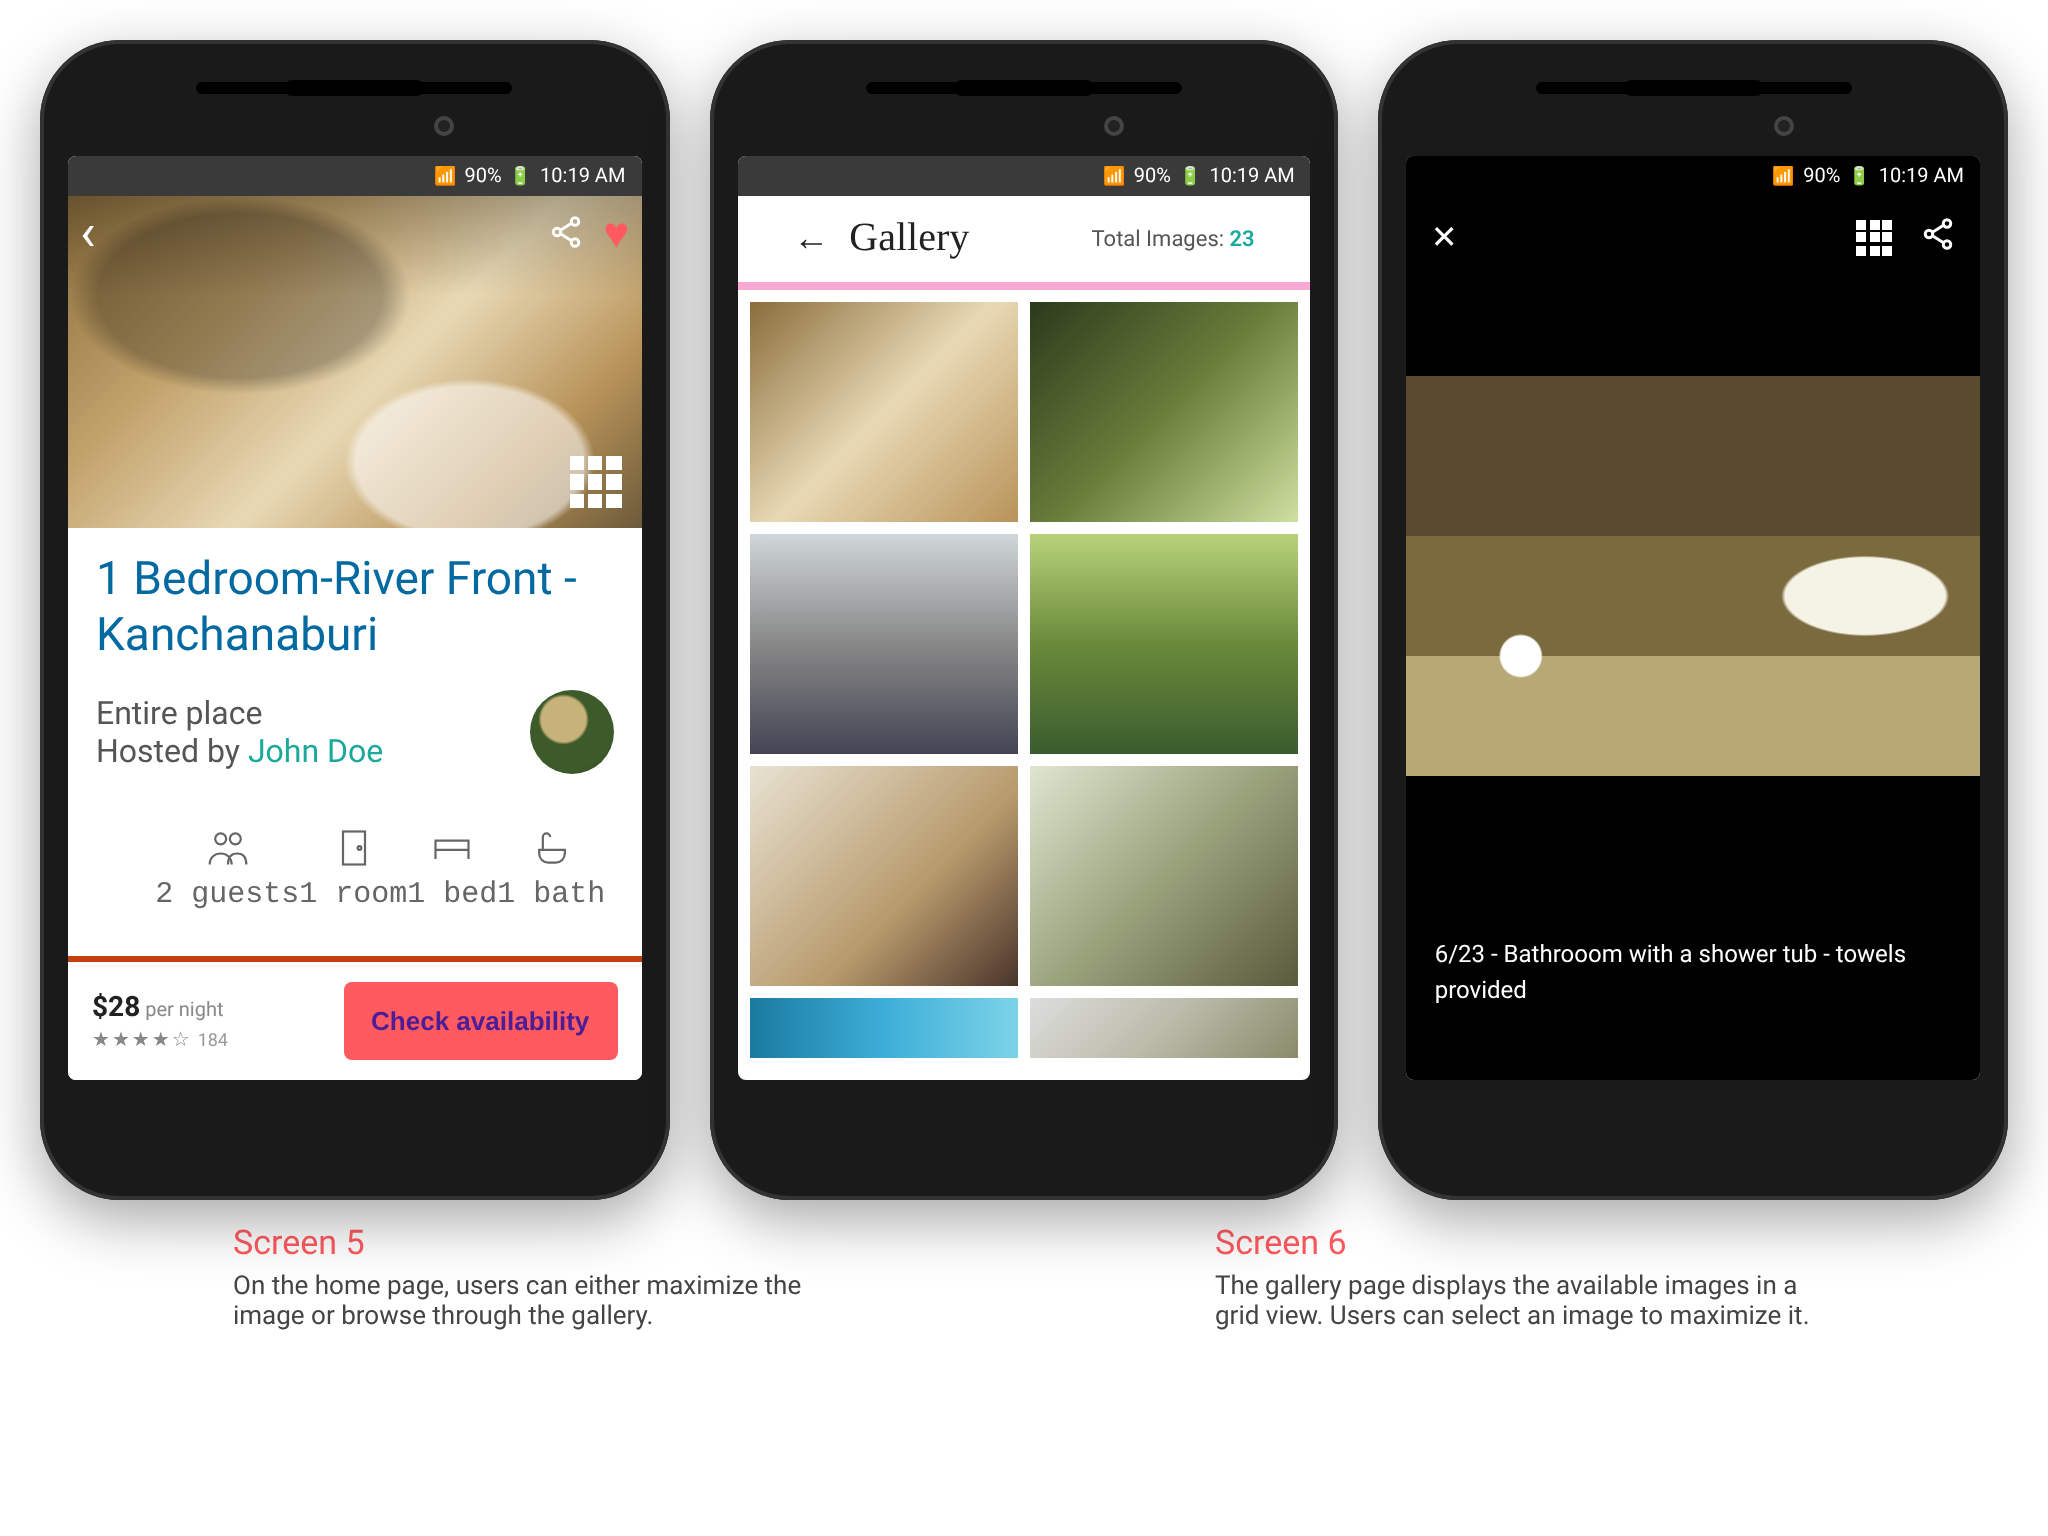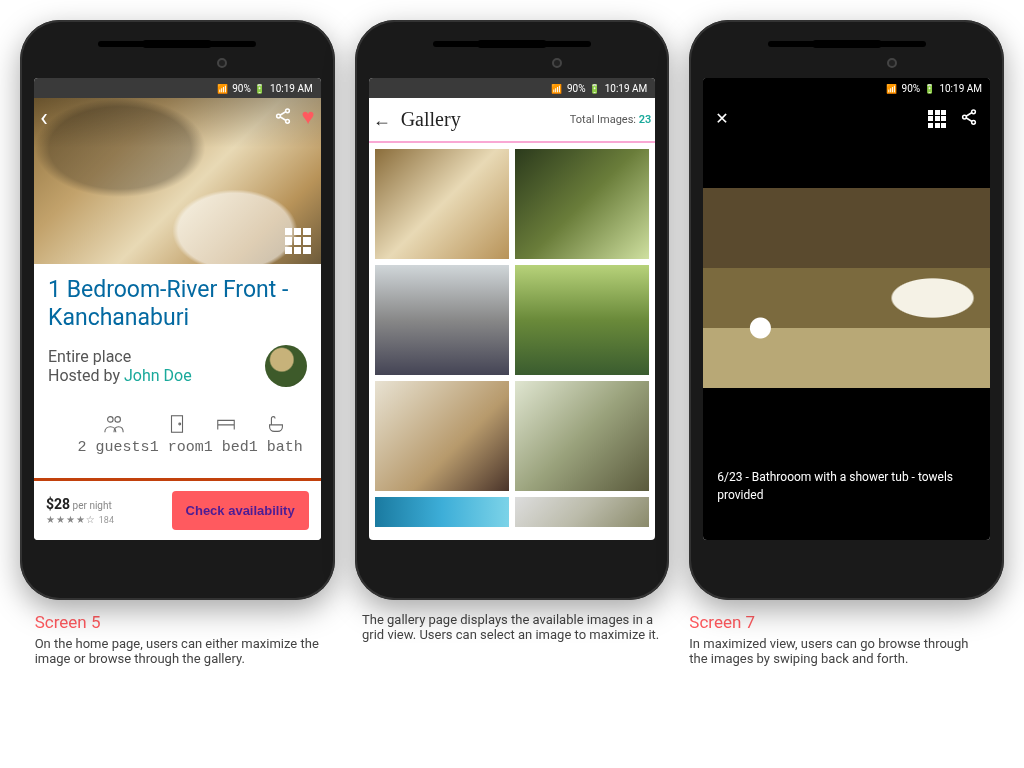"Gallery" .s6 .head { border-bottom: 2px solid #f9a8d4 -> 4px solid #f9a8d4; padding: 10px 4px -> 10px 28px }
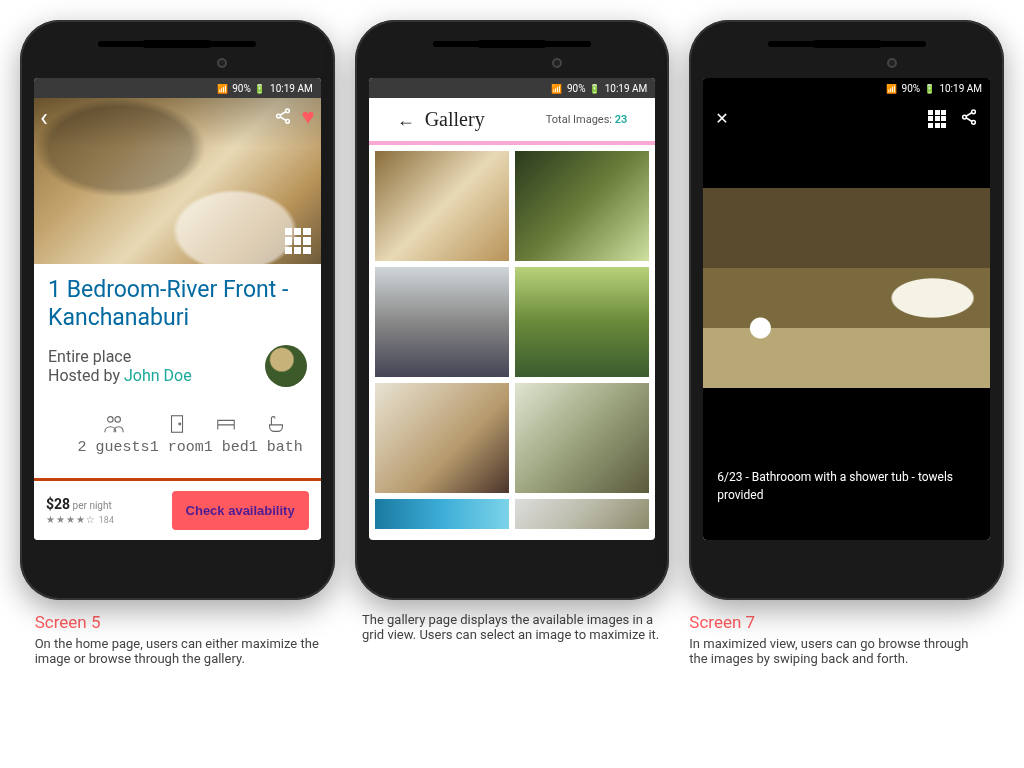"Screen 6" h3 { html: none -> <h3>Screen 6</h3> }
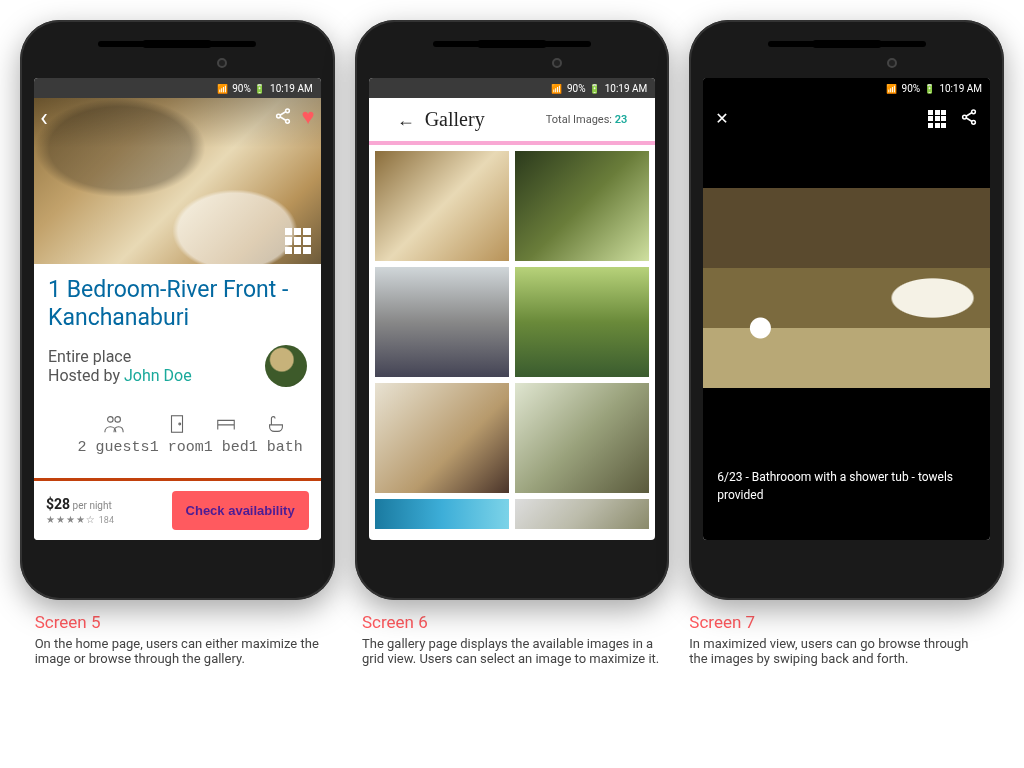"Screen 7" div.cap { html: <div> <h3>Screen 7</h3> <p>In maximized view, users can go browse through the images by swiping back and forth.</p> </div> -> none }
